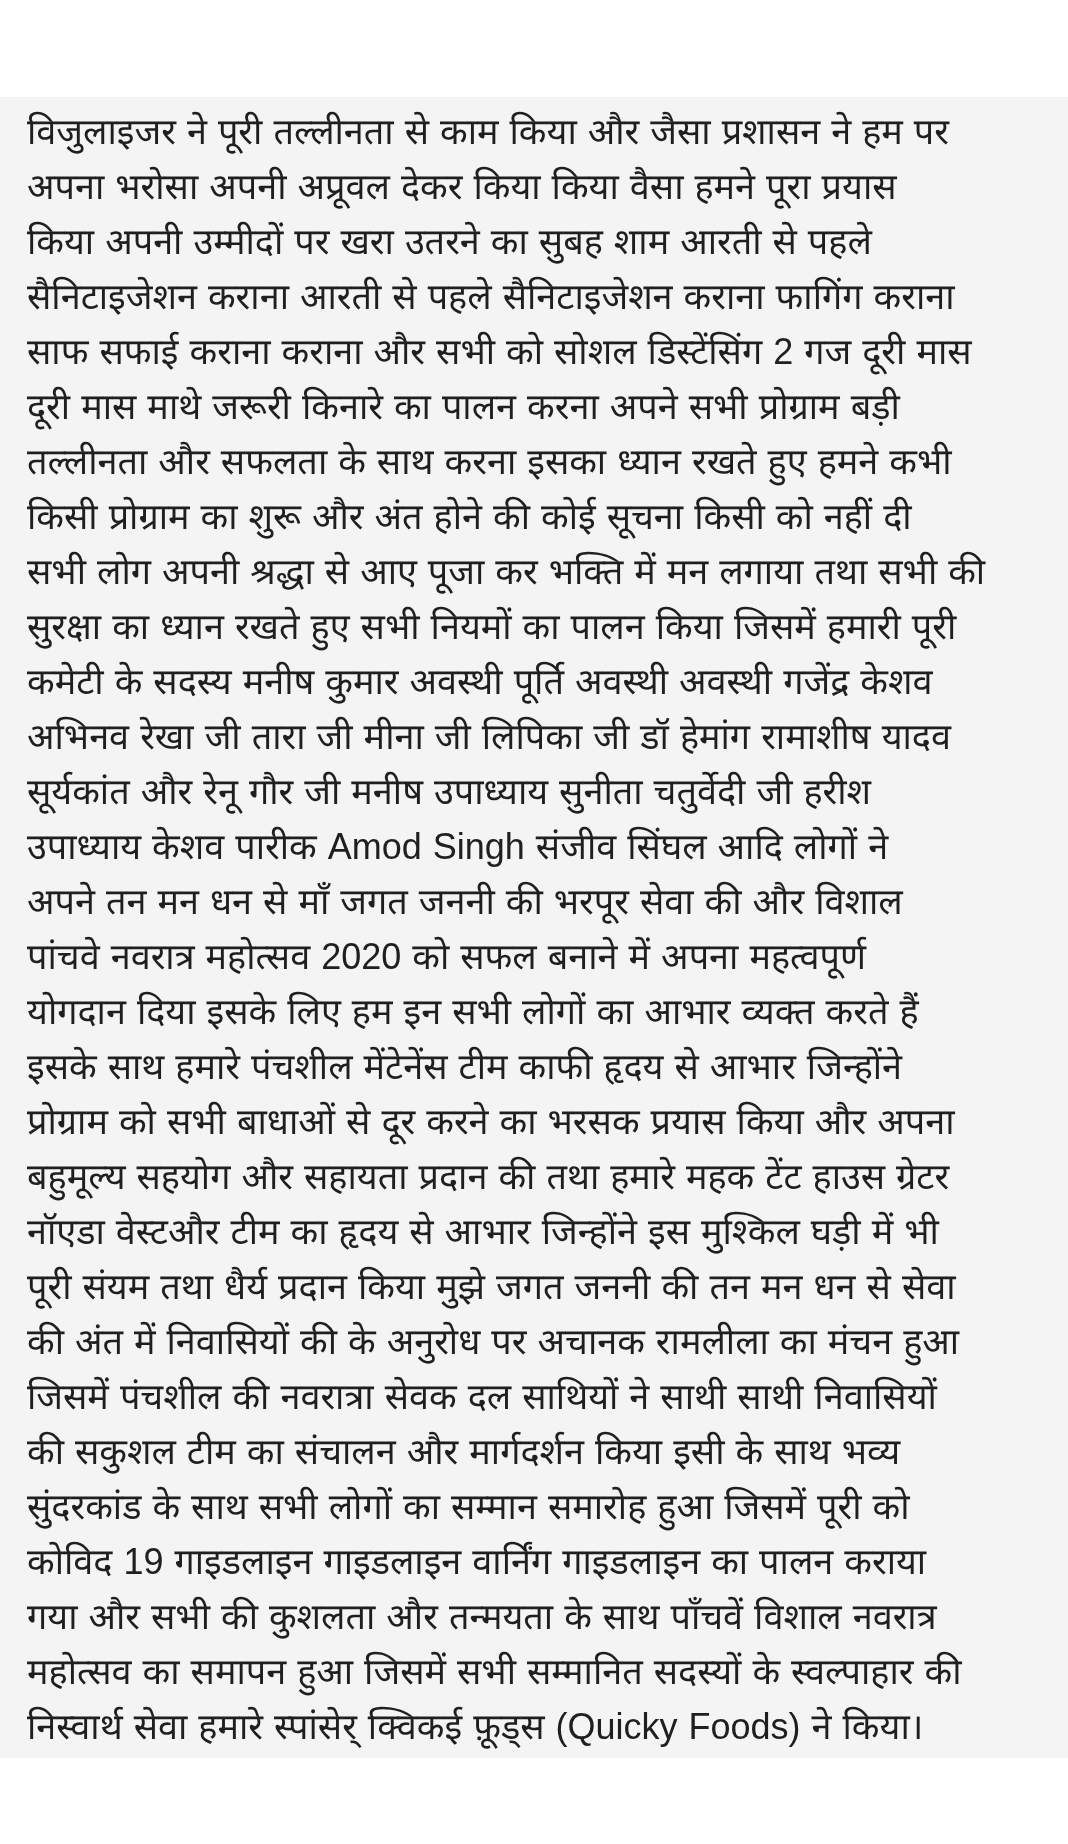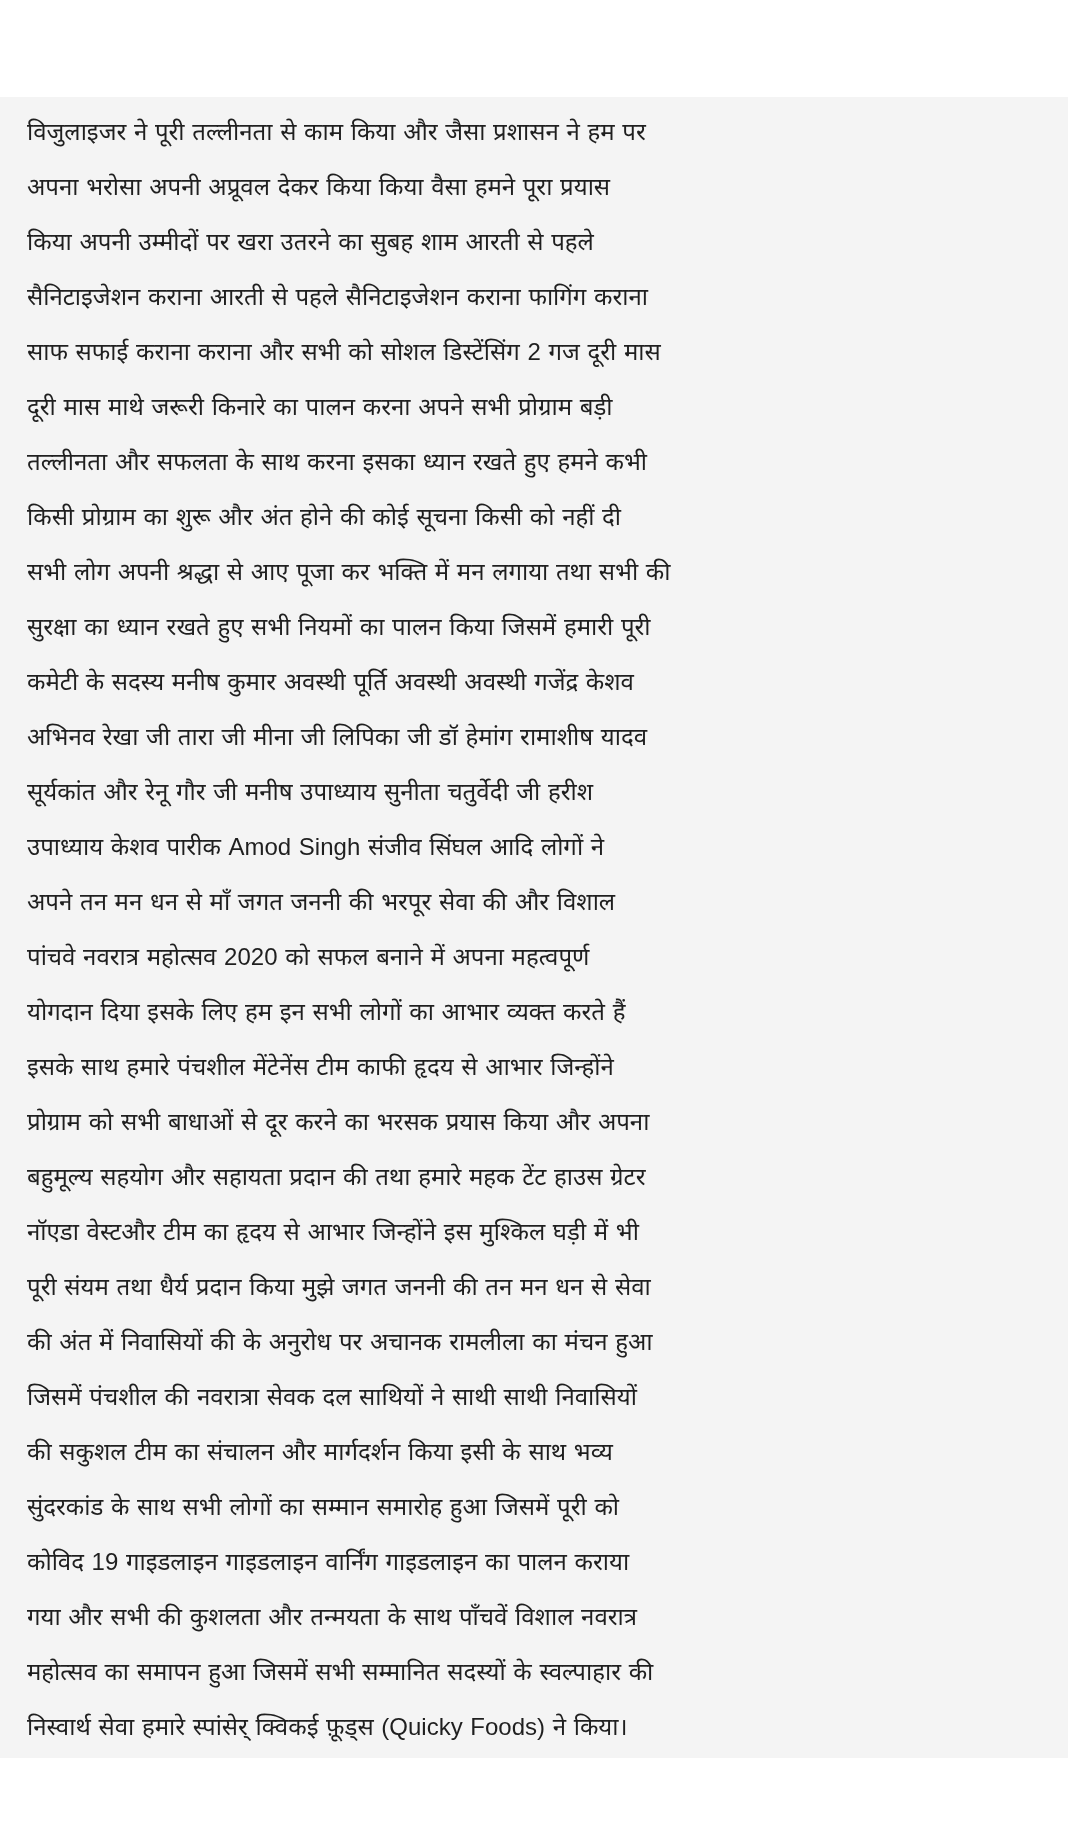"विजुलाइजर ने पूरी तल्लीनता से" .body-text { font-size: 24px -> 36px }
